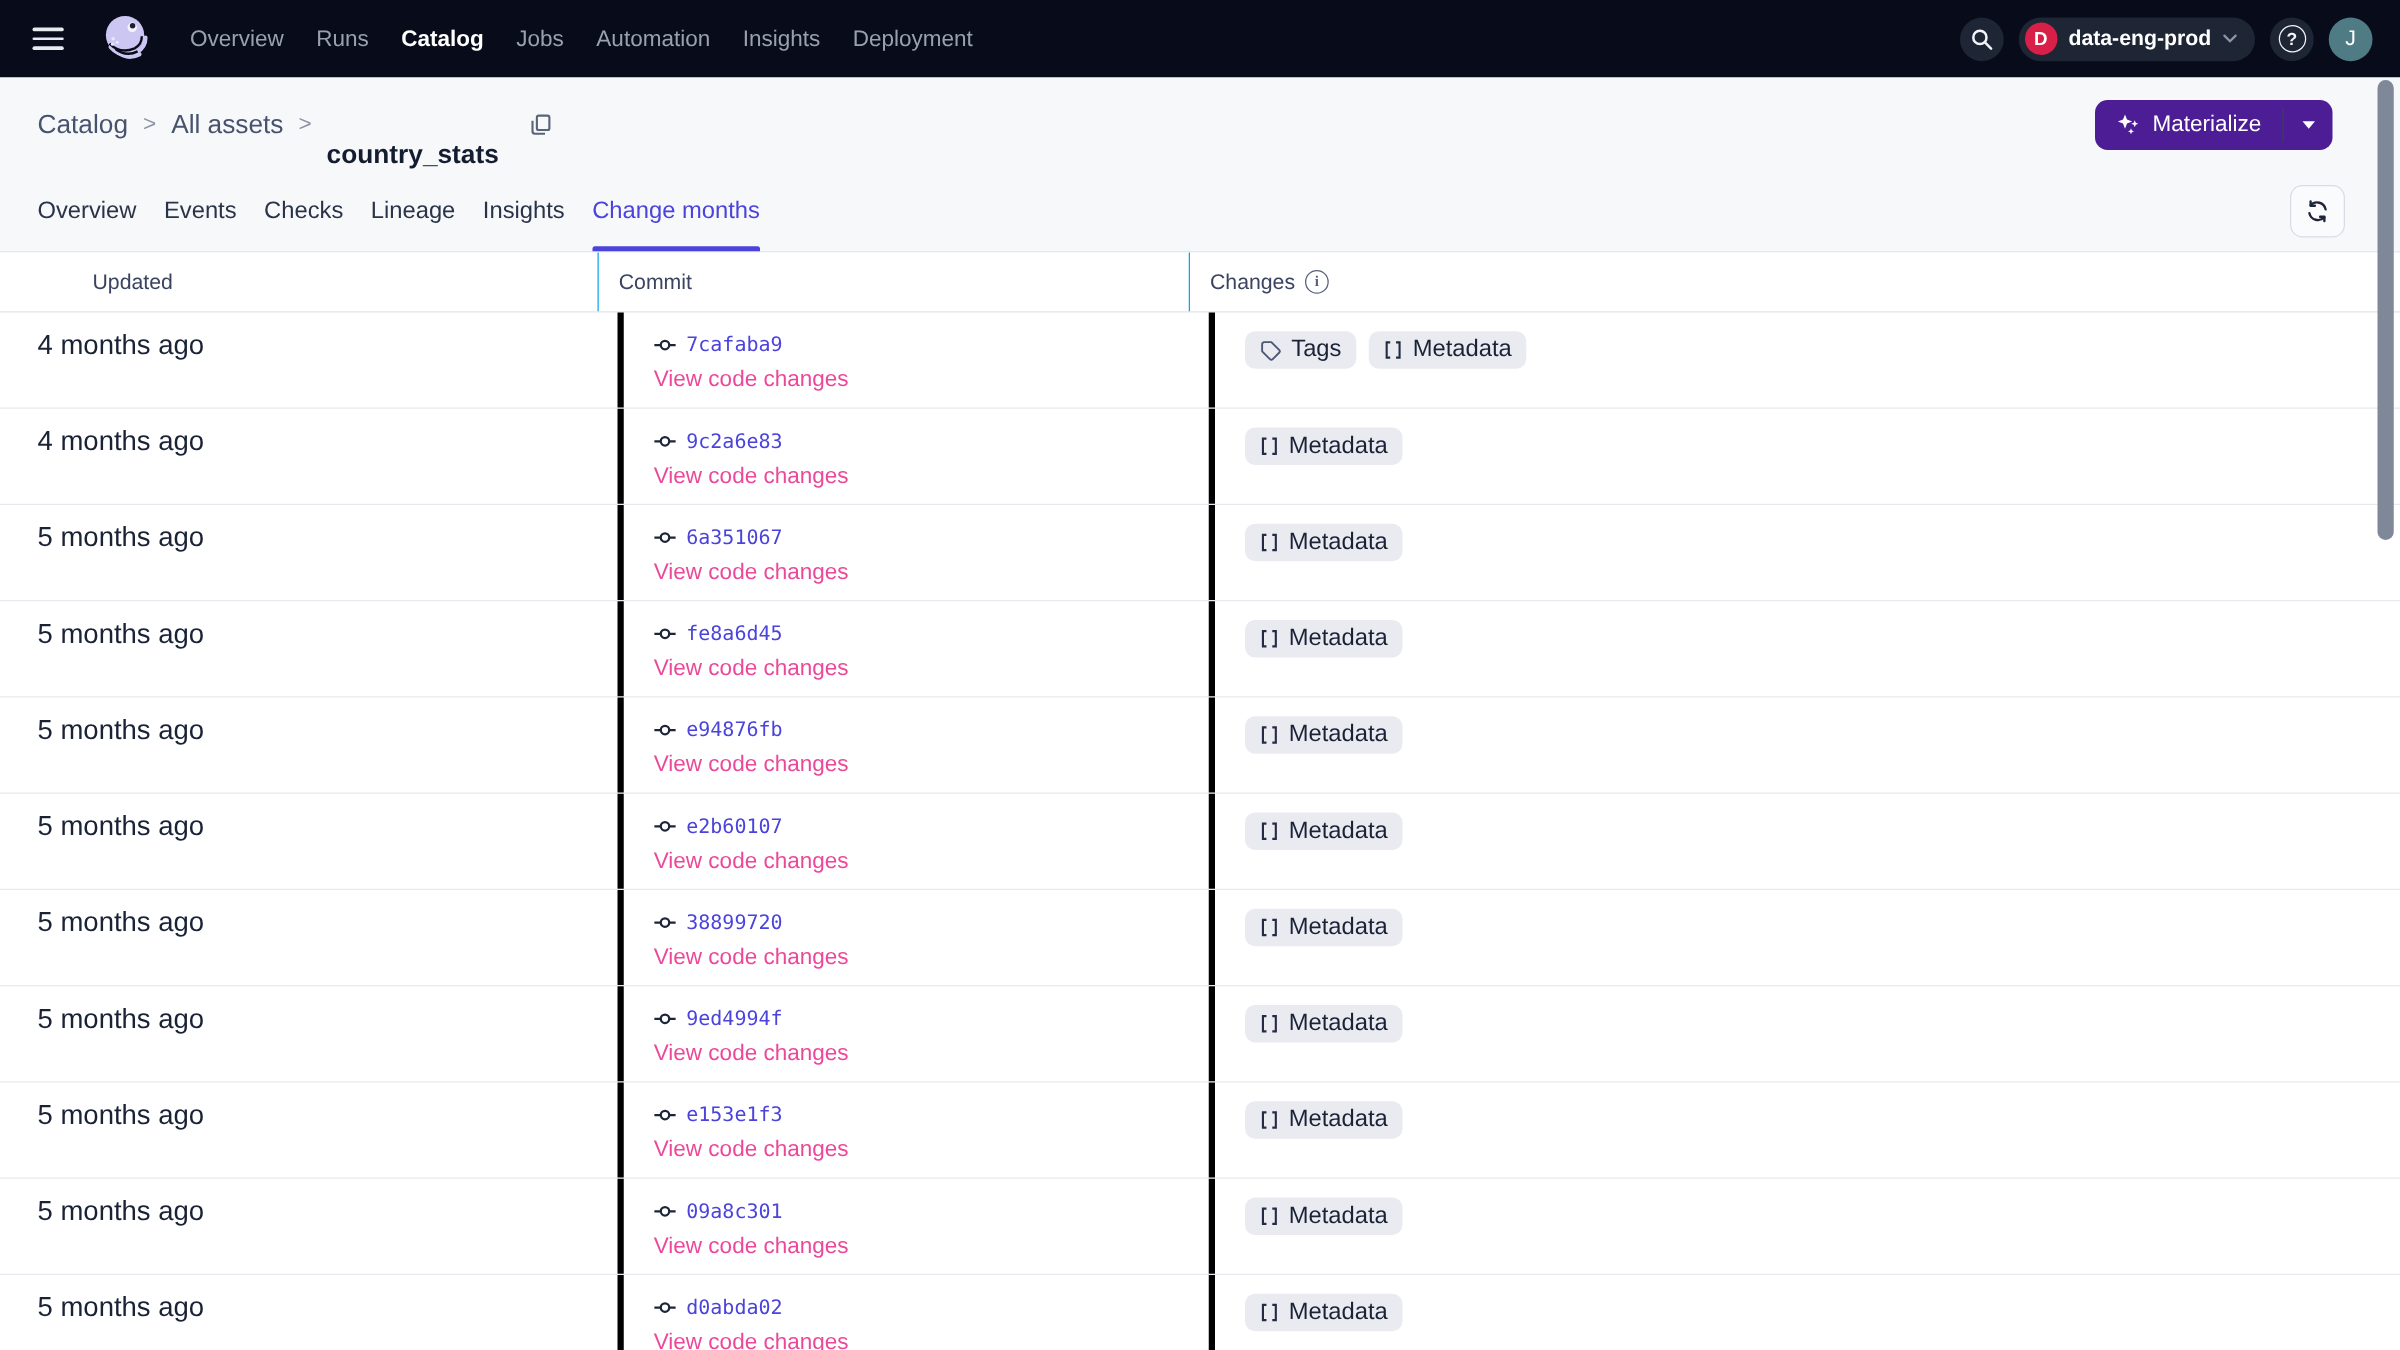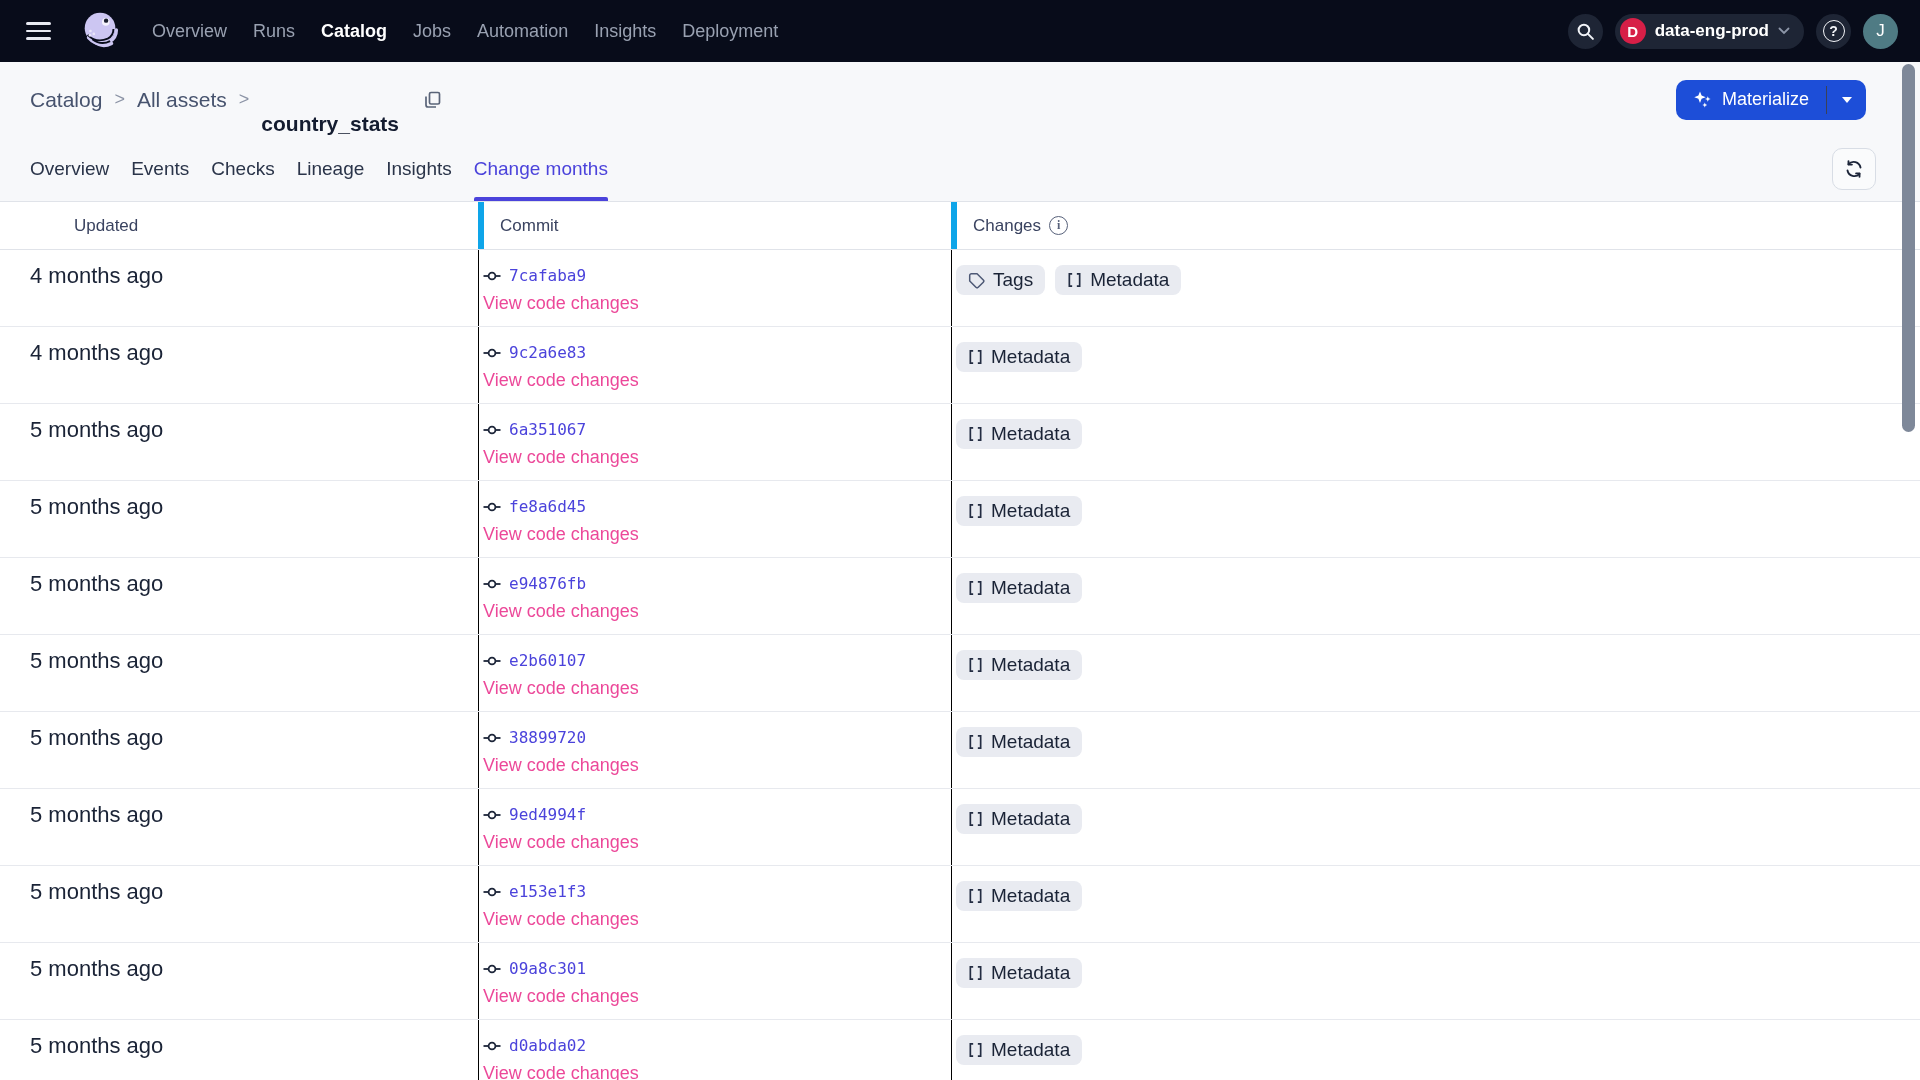"Materialize" .mat-btn { background: #1d4ed8 -> #4c1d95 }
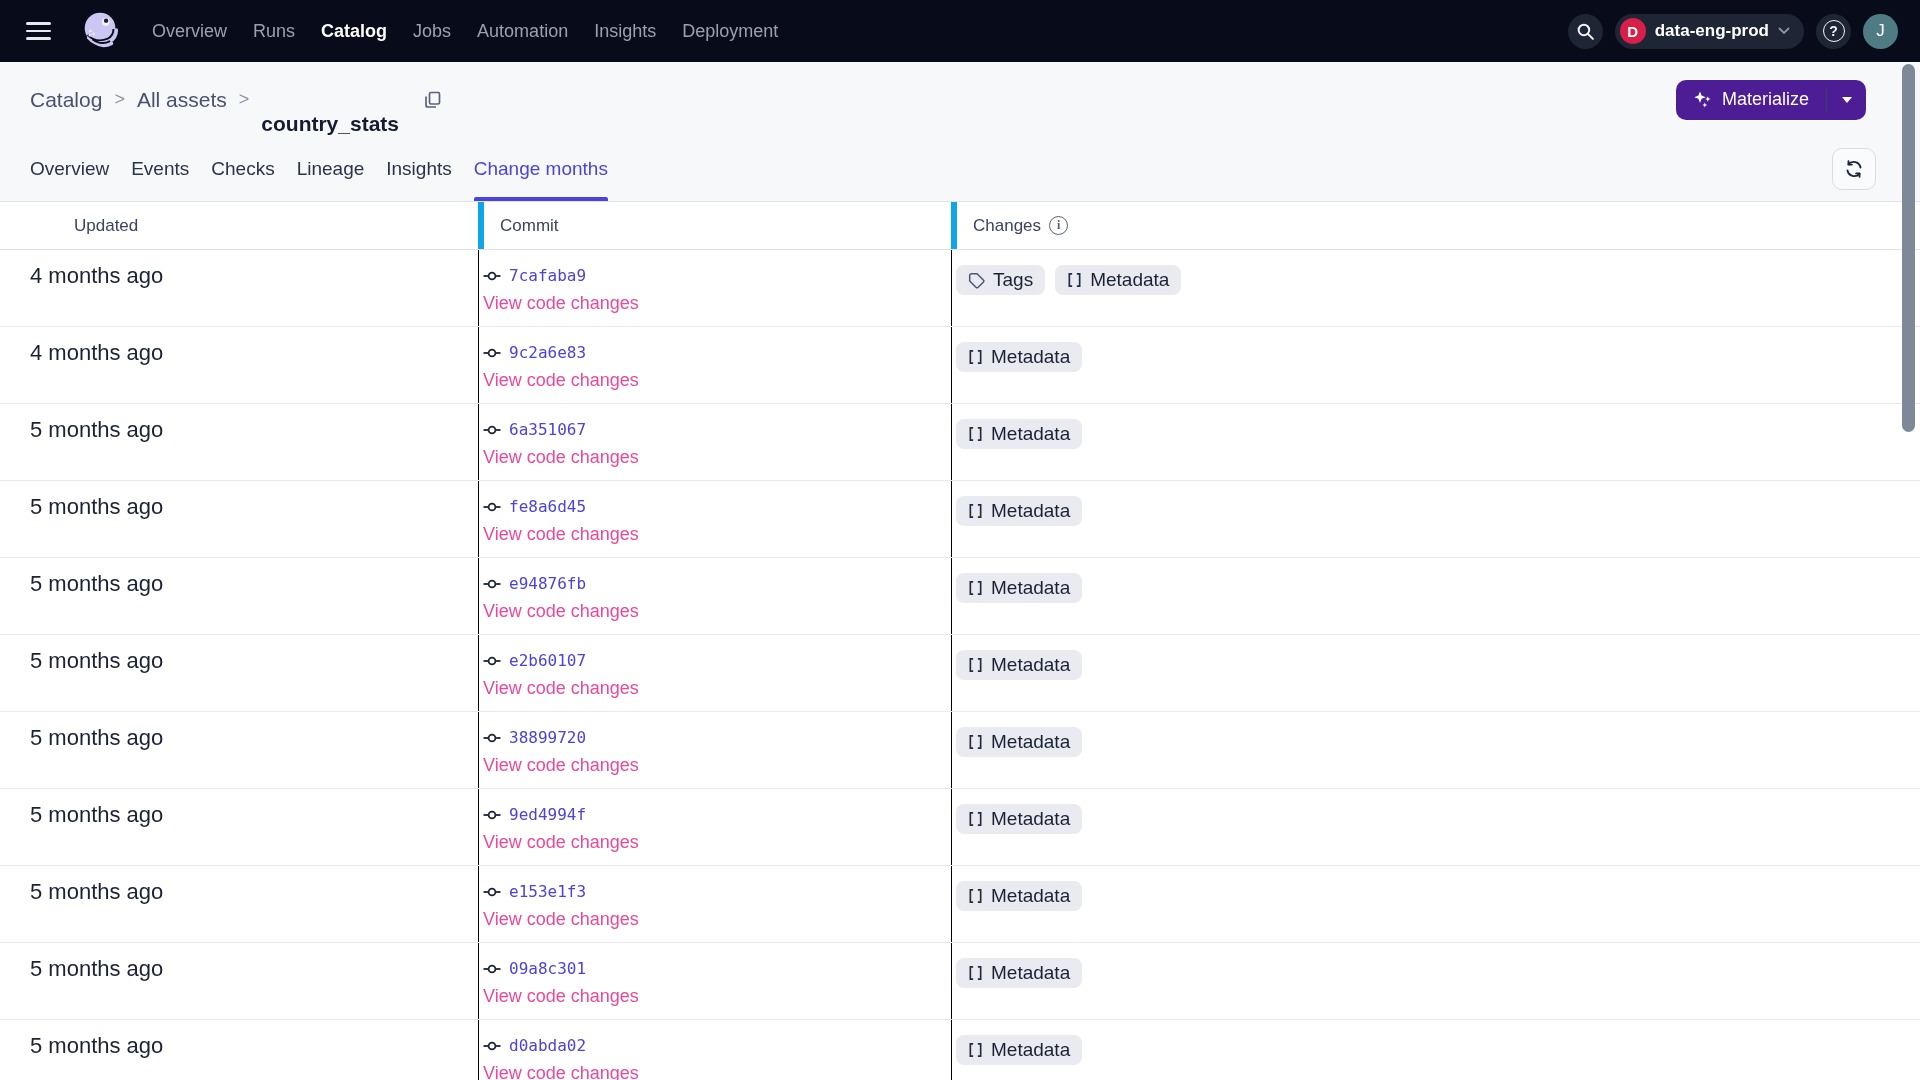"Commit" .th-commit, .th-changes { border-left: 6px solid #0ea5e9 -> 1px solid #0ea5e9 }
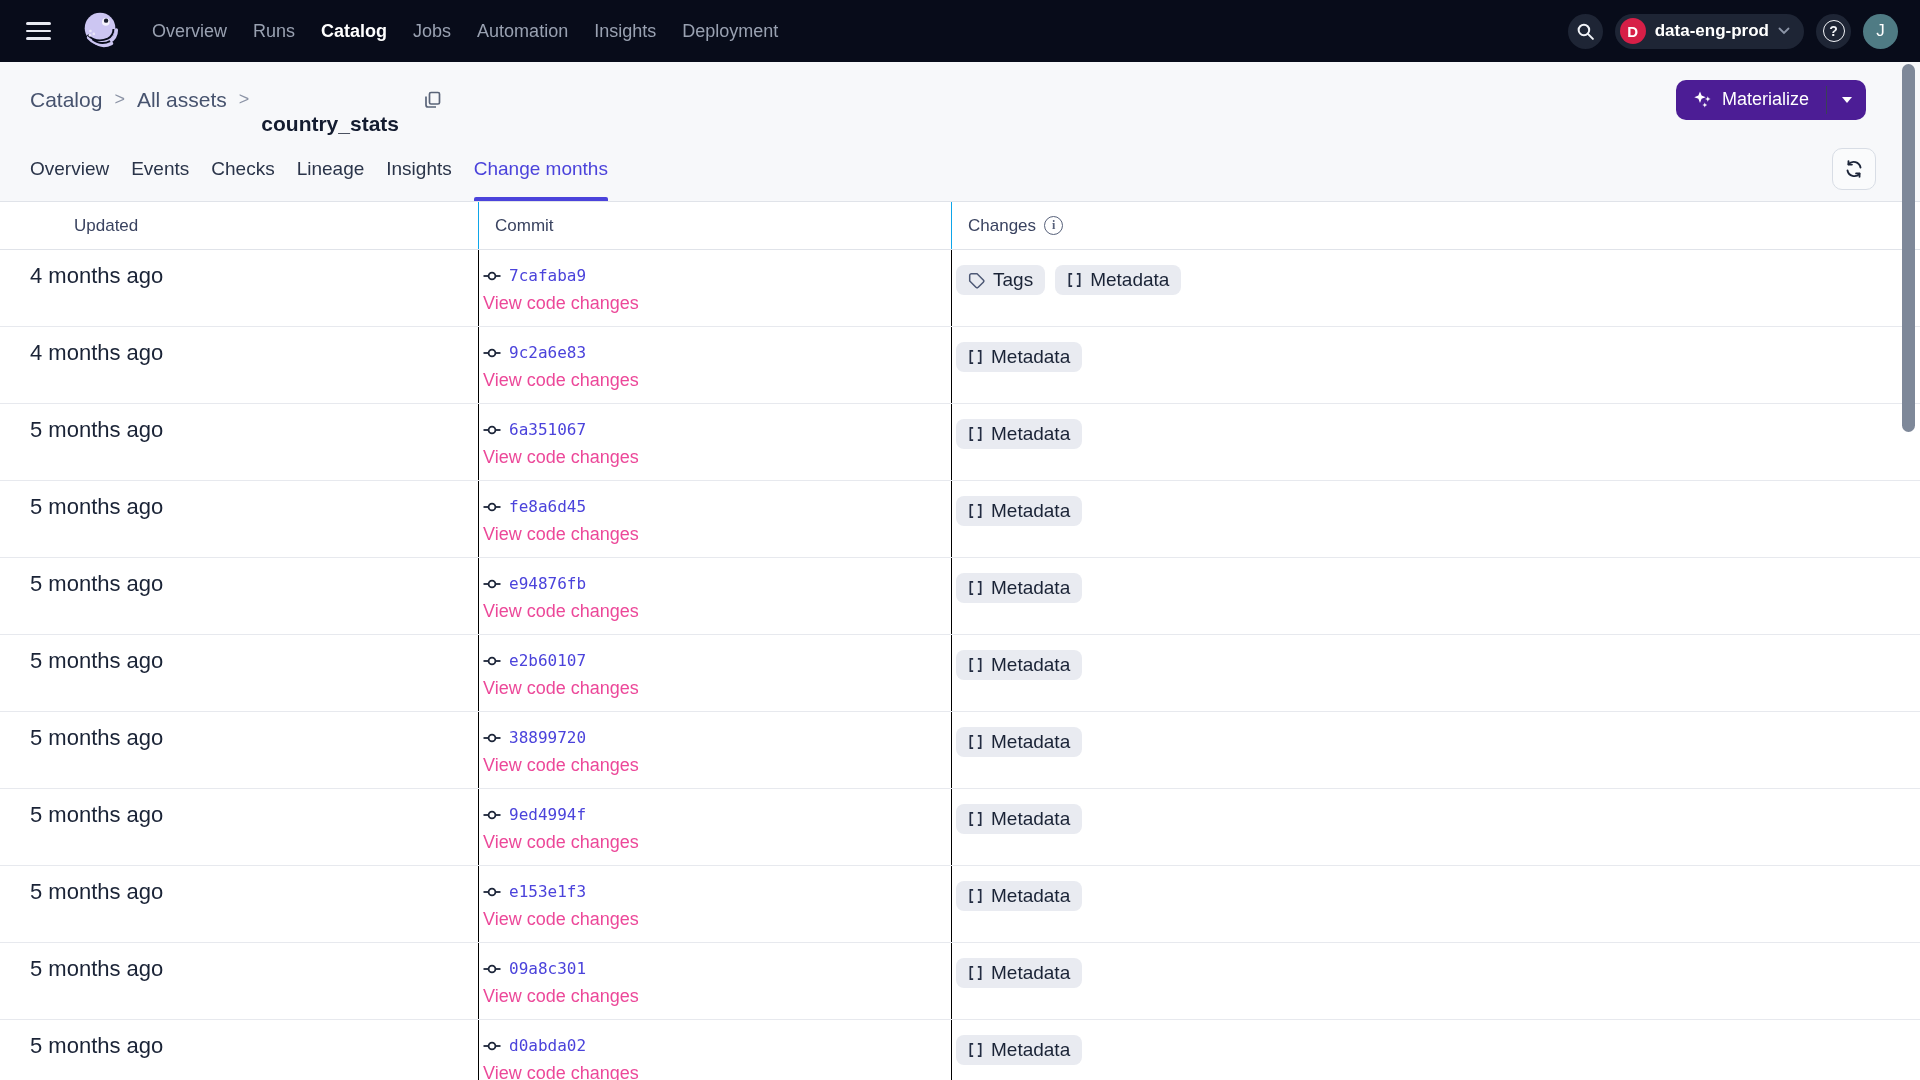"7cafaba9" .td-commit, .td-changes { border-left: 1px solid #000000 -> 5px solid #000000; margin-left: none -> 16px; padding-left: 4px -> 24px }
